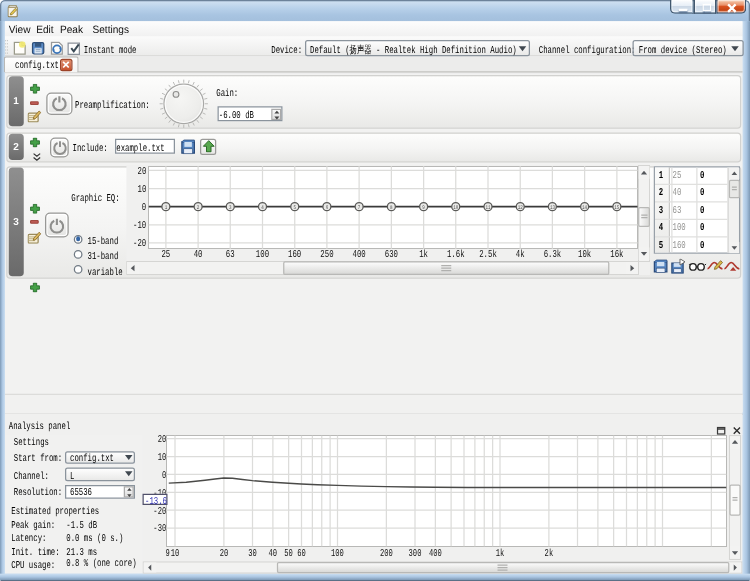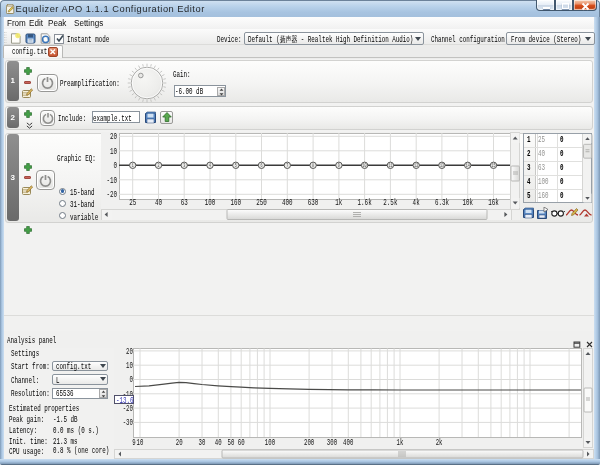"Equalizer APO 1.1.1 Configuration Editor" div { html: <div>Equalizer APO 1.1.1 Configuration Editor</div> -> none }
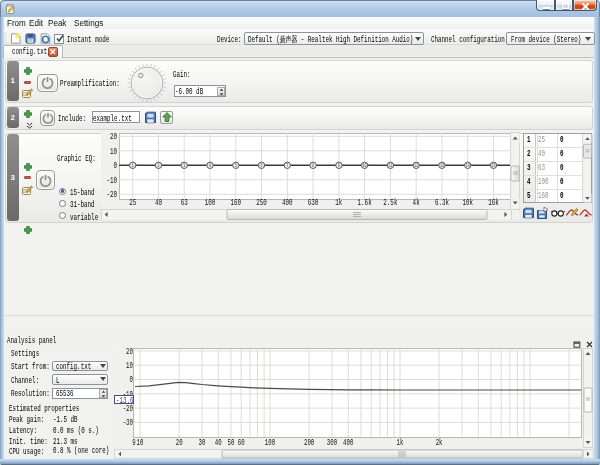"From" div.mi { text: From -> View }
